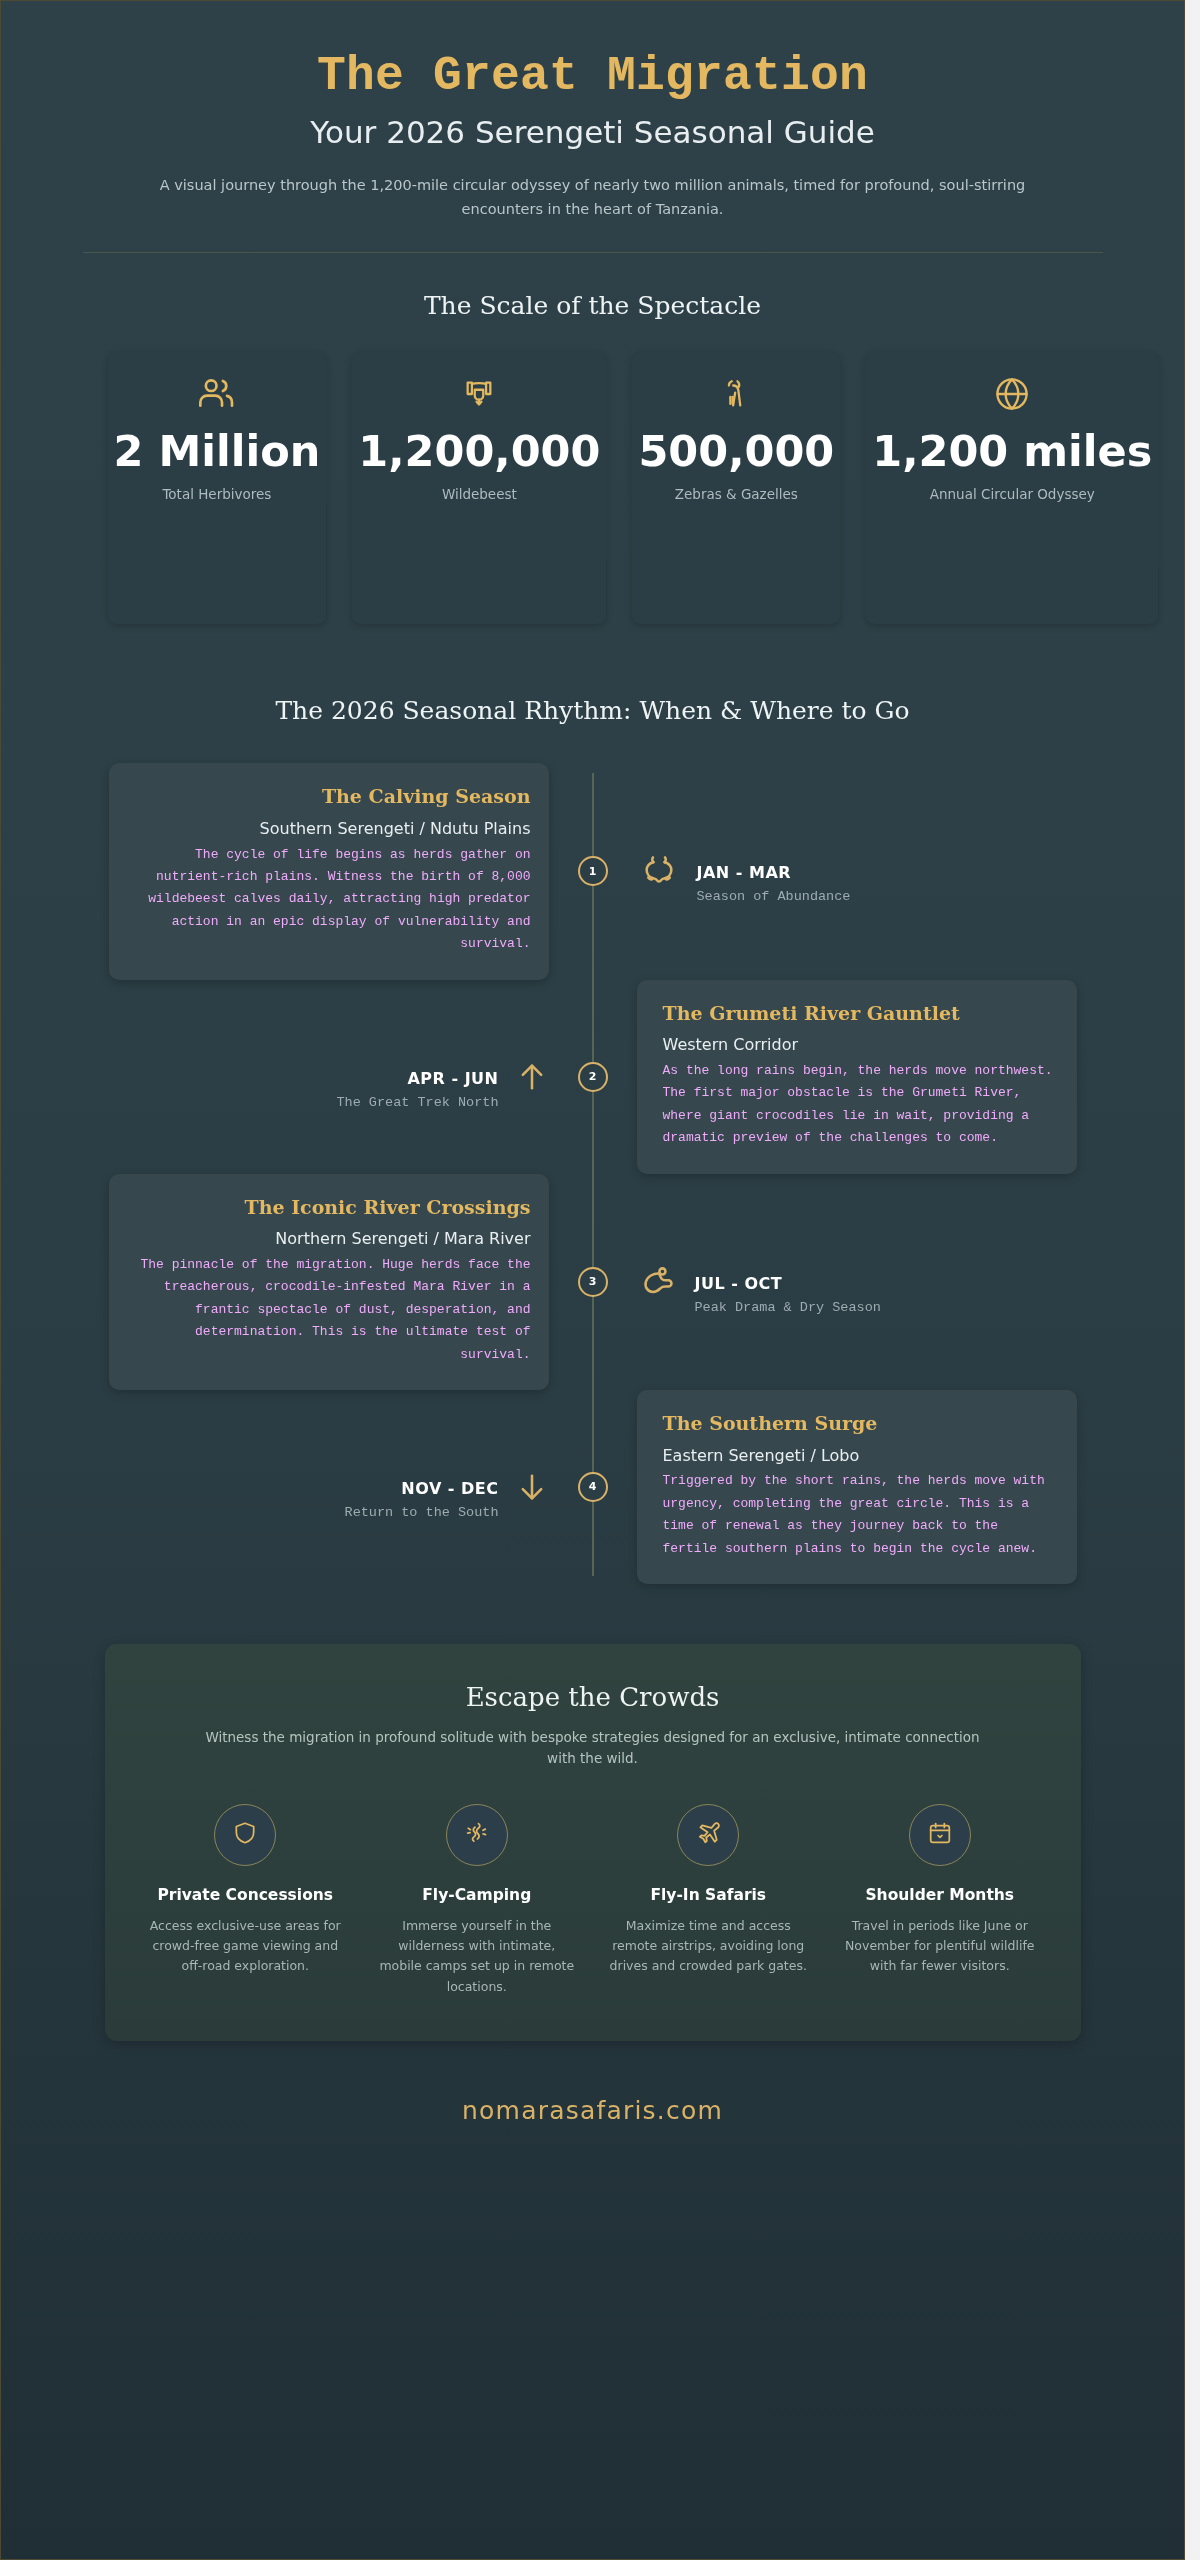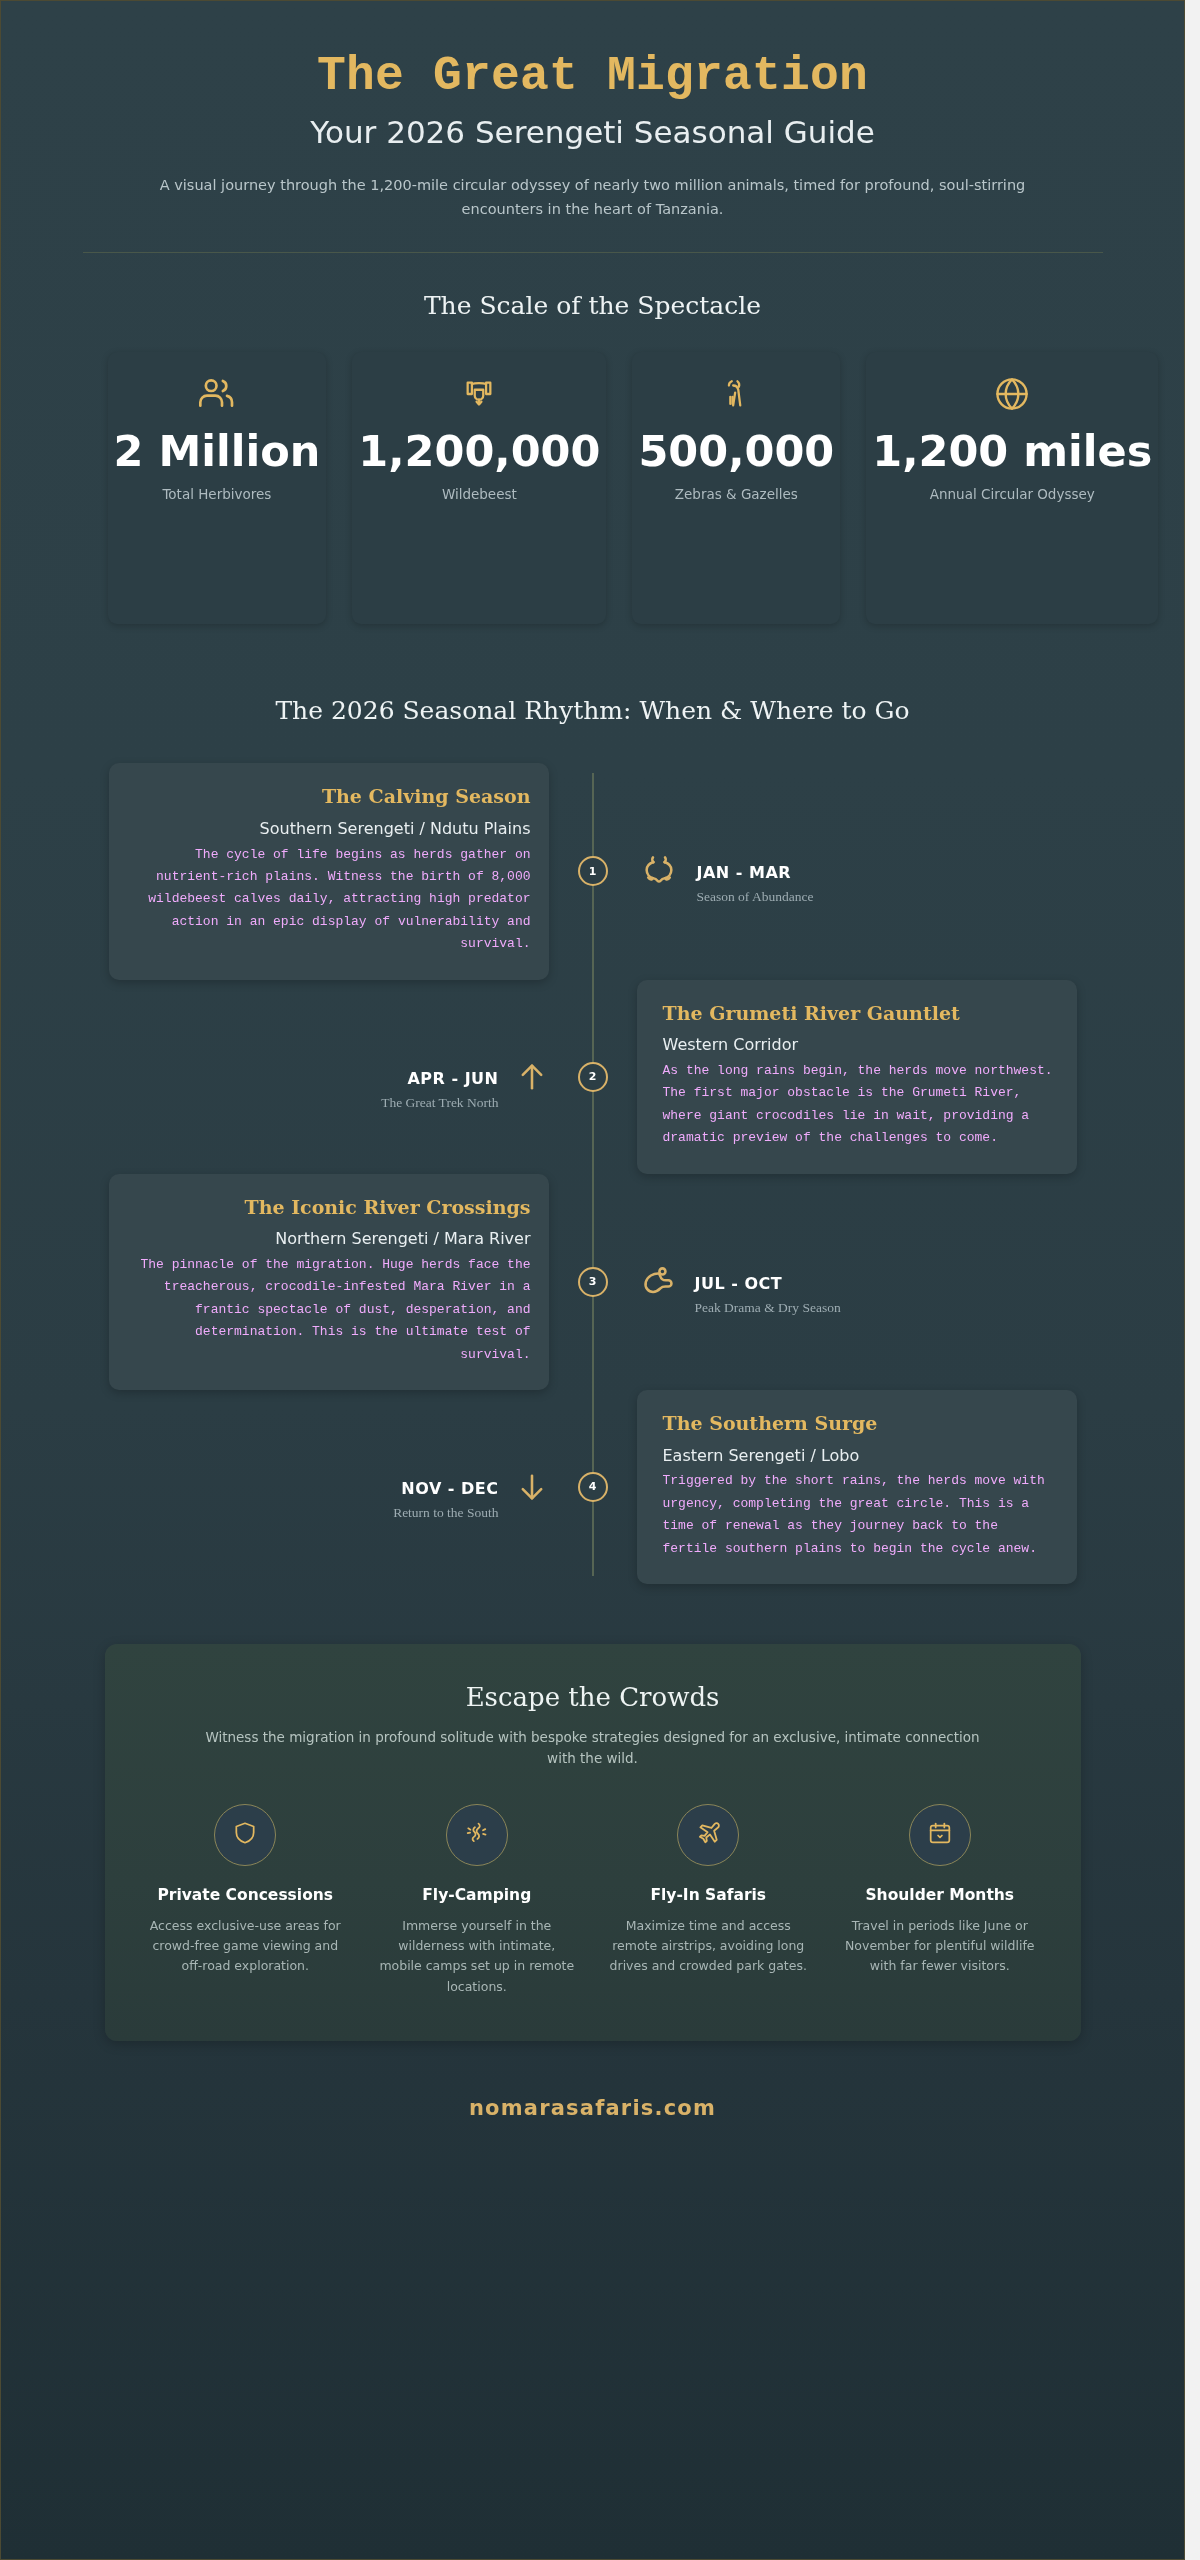"Season of Abundance" .tdate-sub { font-family: Liberation Serif, serif -> Liberation Mono, monospace }
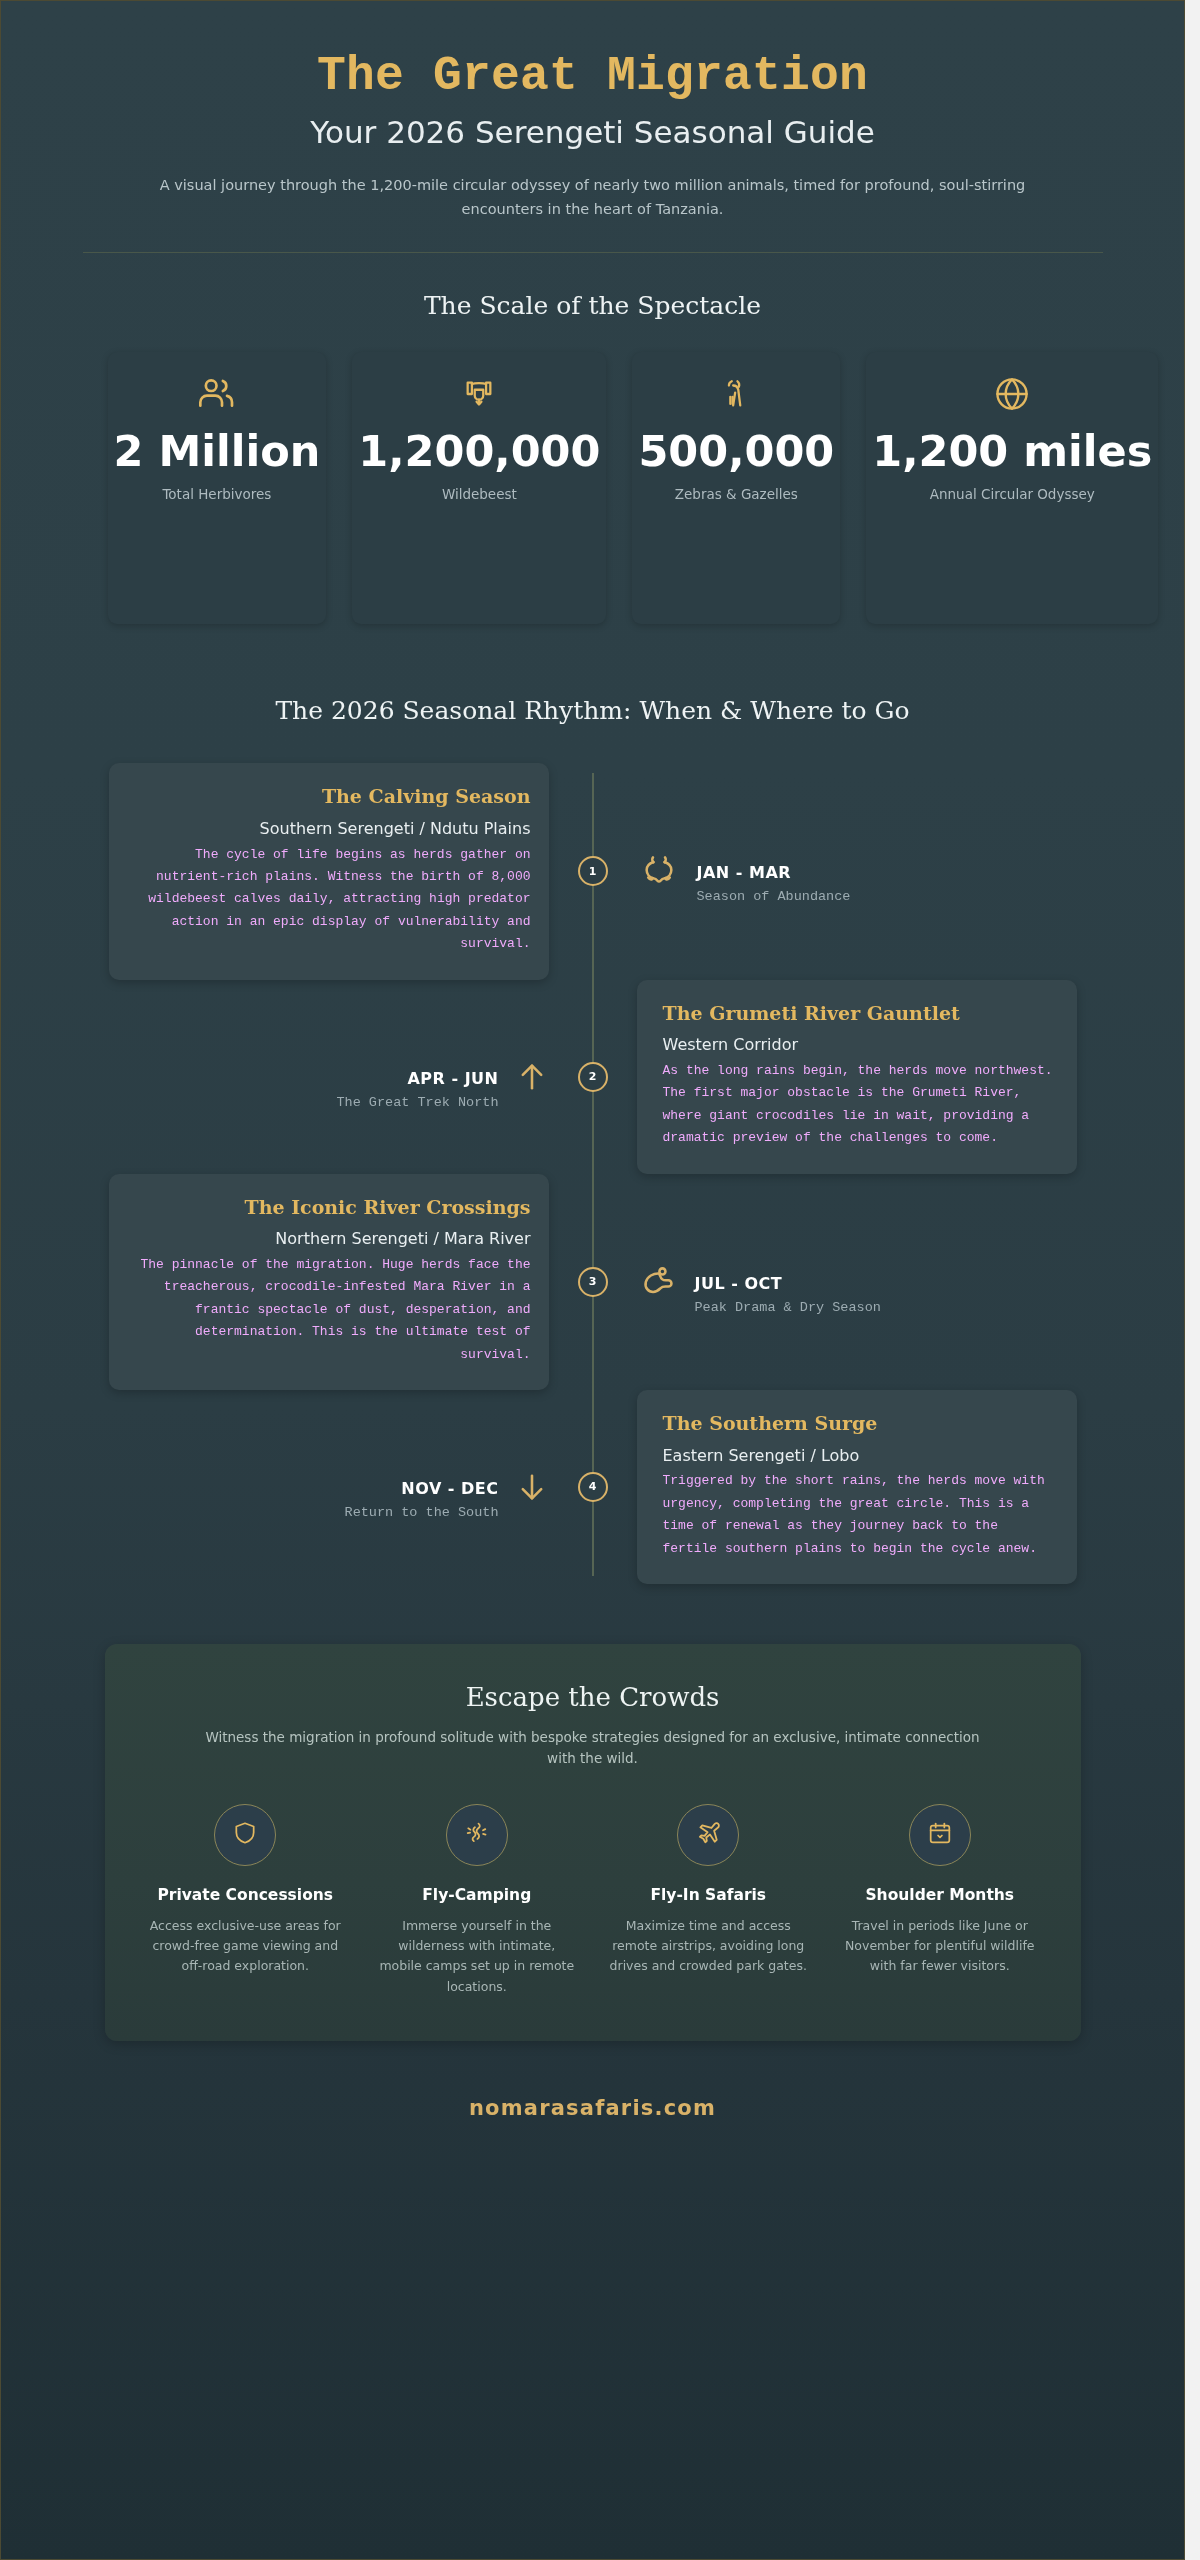"nomarasafaris.com" .footer-link { font-size: 21px -> 25px; font-weight: bold -> normal }
